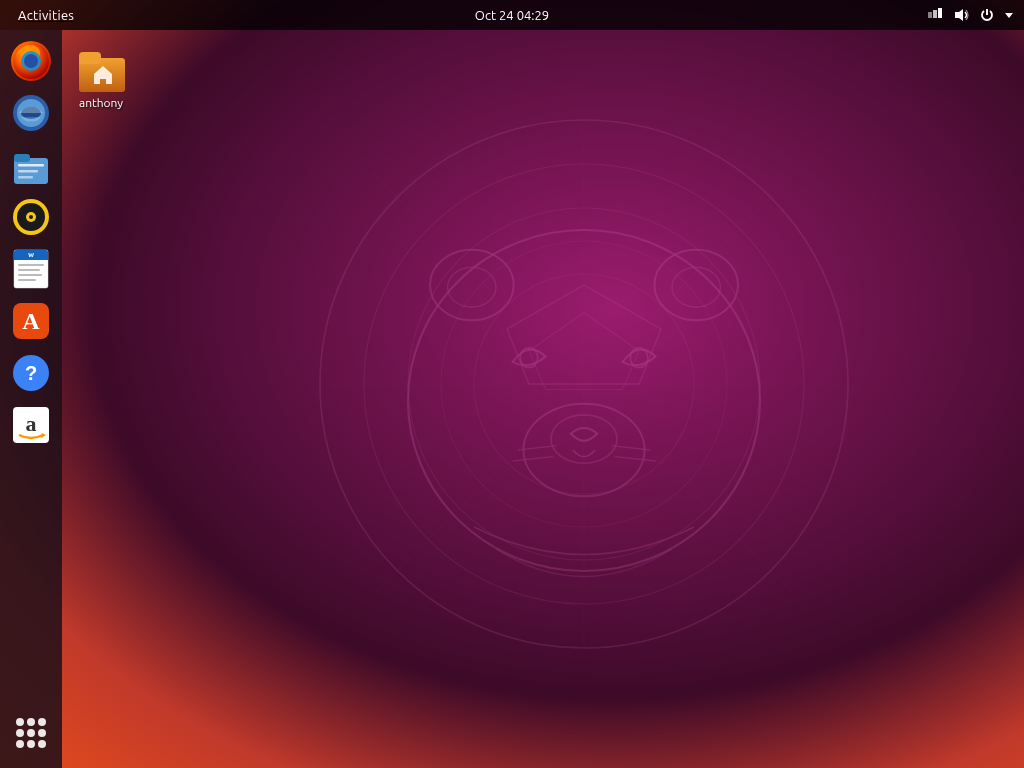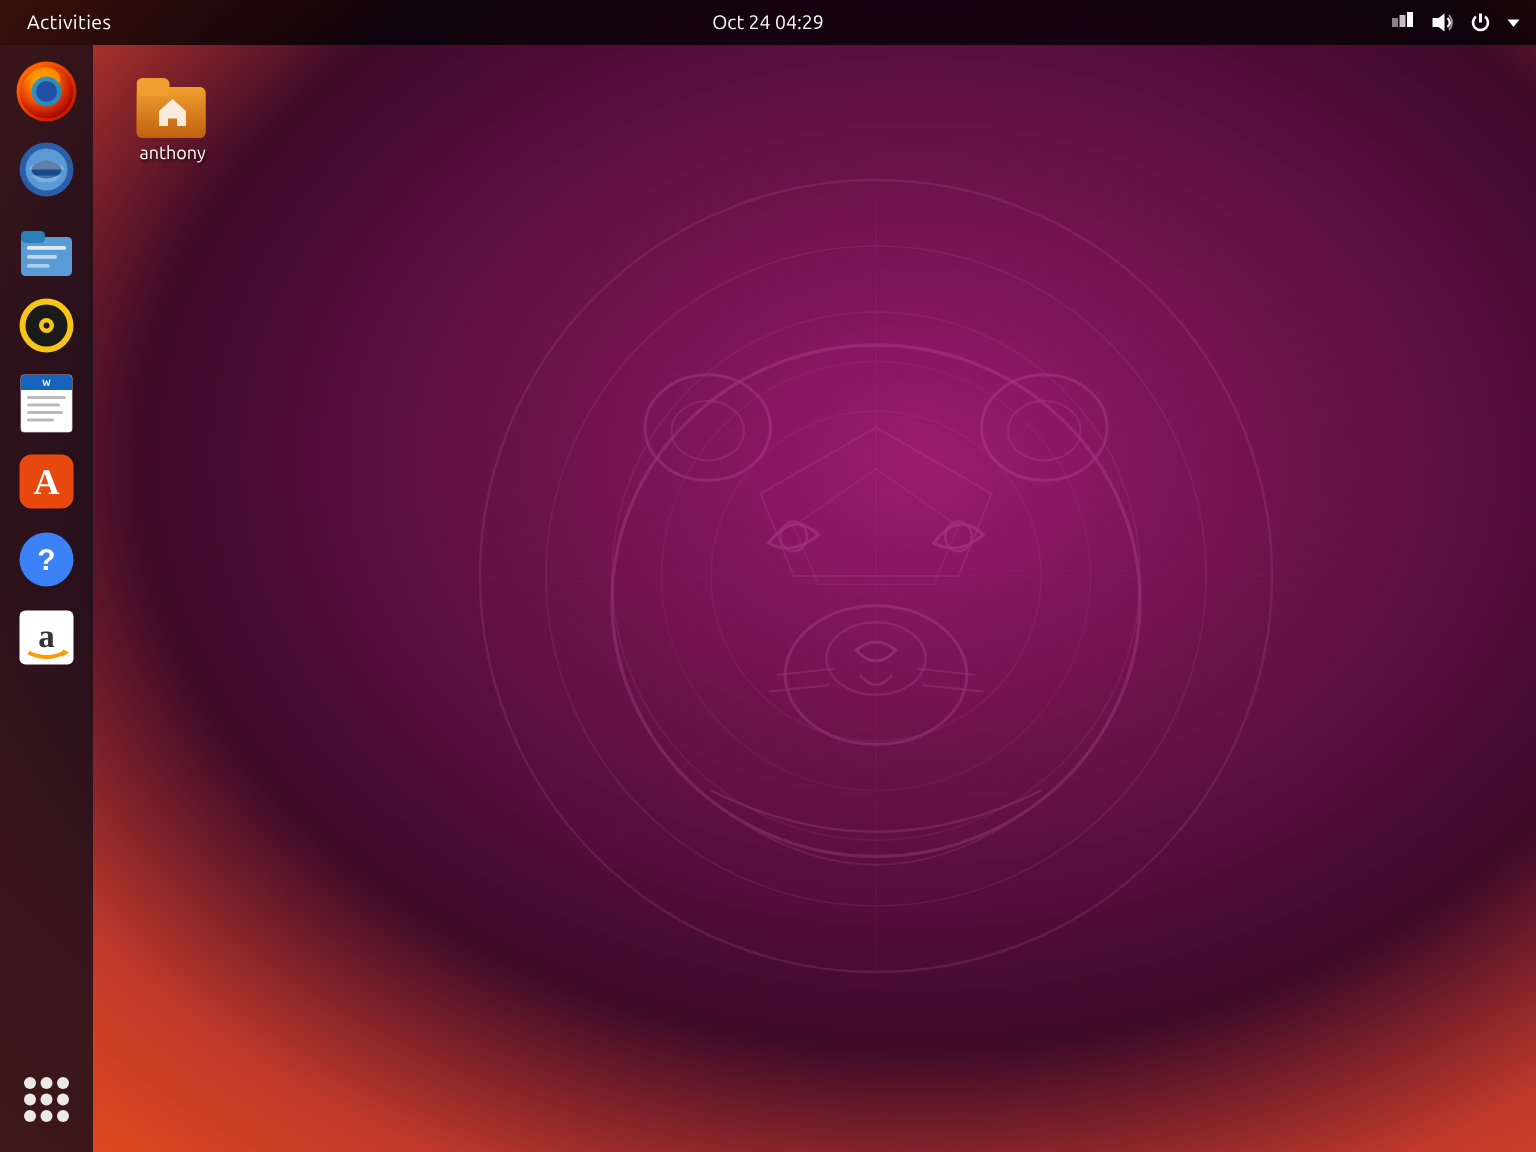"Activities" #topbar-left { text-decoration: none -> underline }
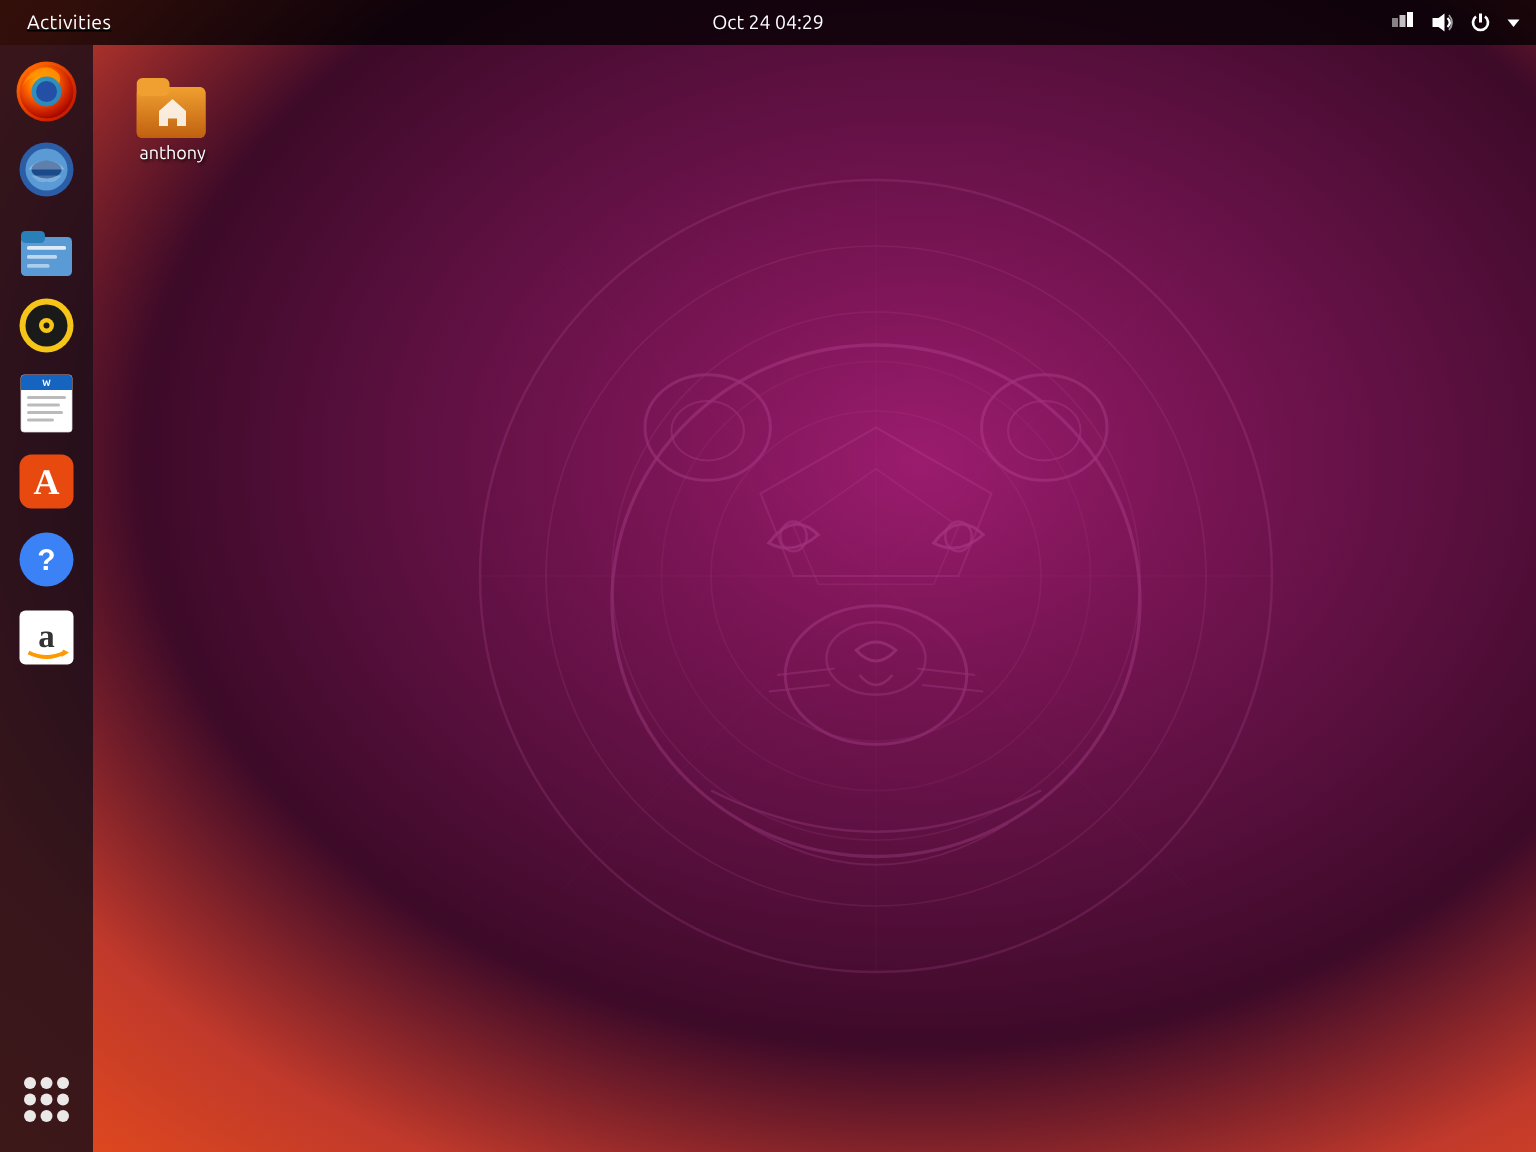"anthony" .desktop-icon { align-items: center -> flex-start }
